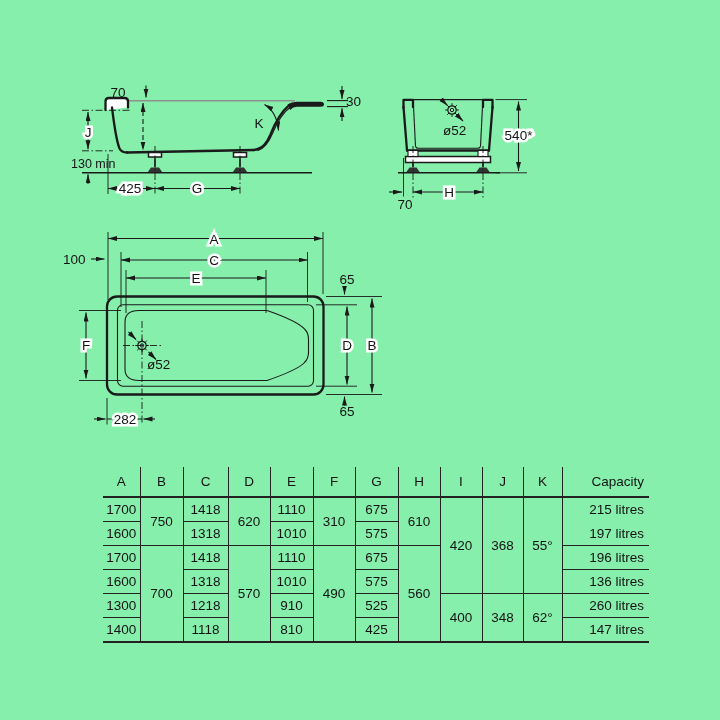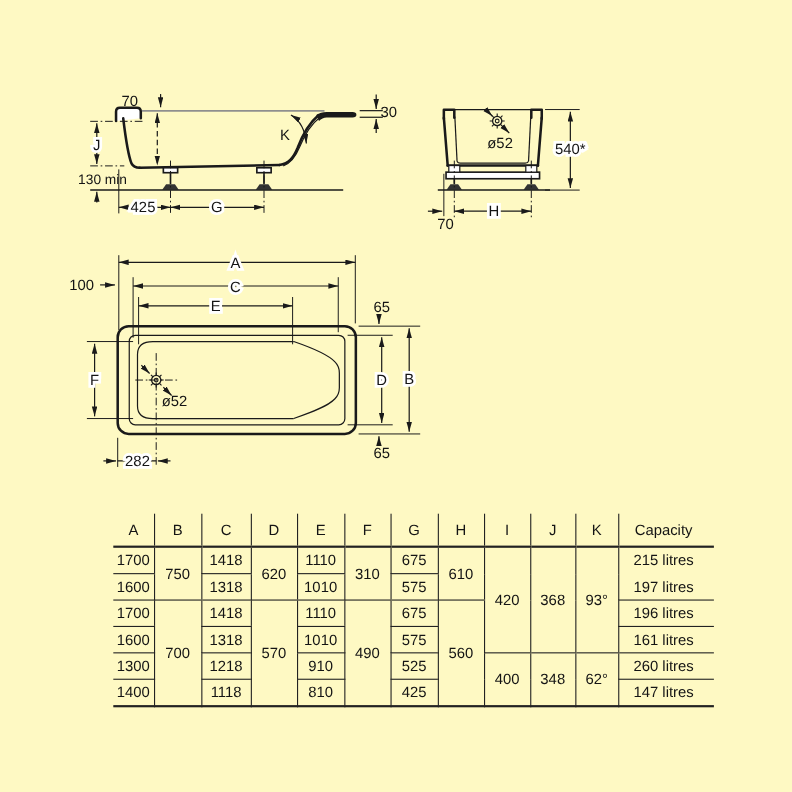"70" #stage { background: #fef9c3 -> #86efac }
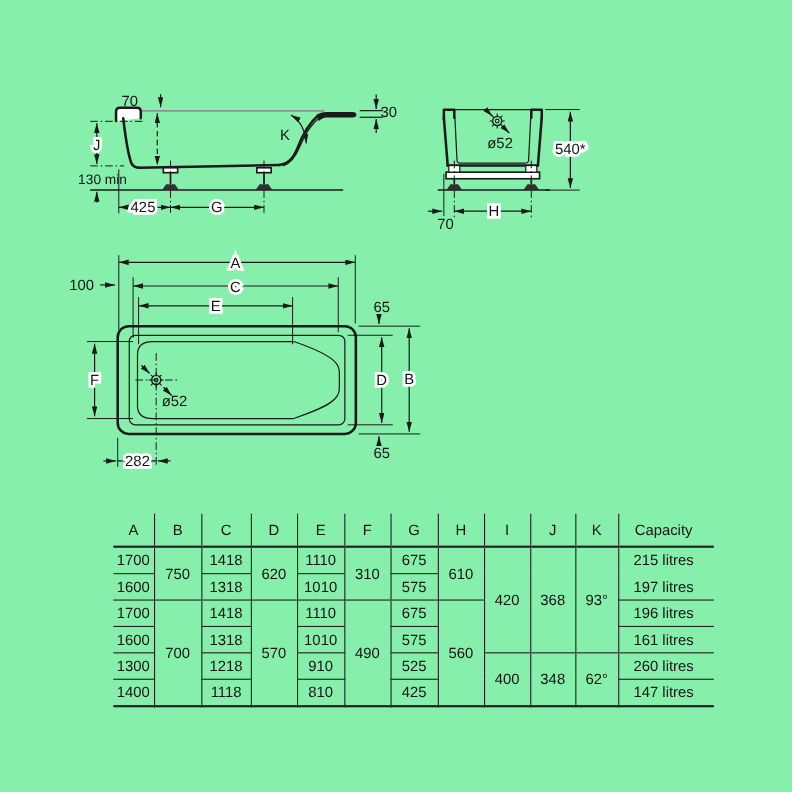"Capacity" #spec-table .cap { text-align: none -> right }
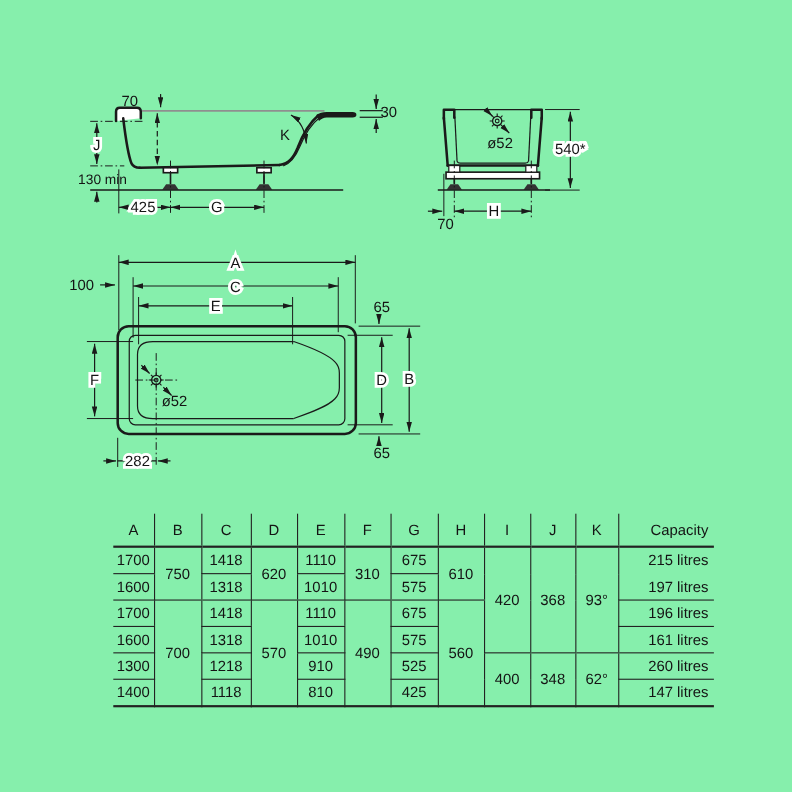"93°" td { text: 93 -> 55 }
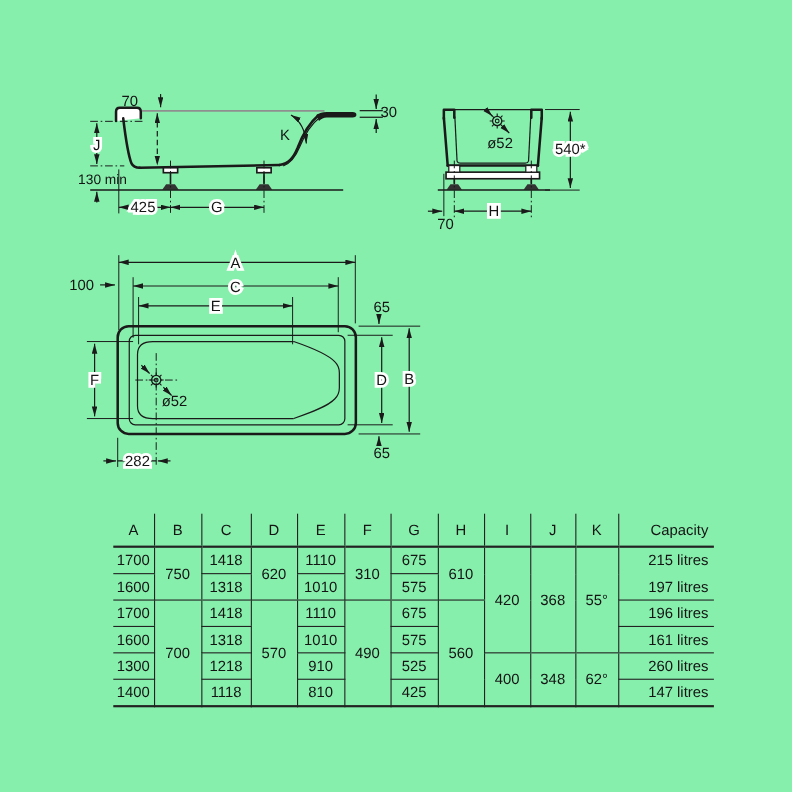"161 litres" td.cap { text: 161 -> 136 }
